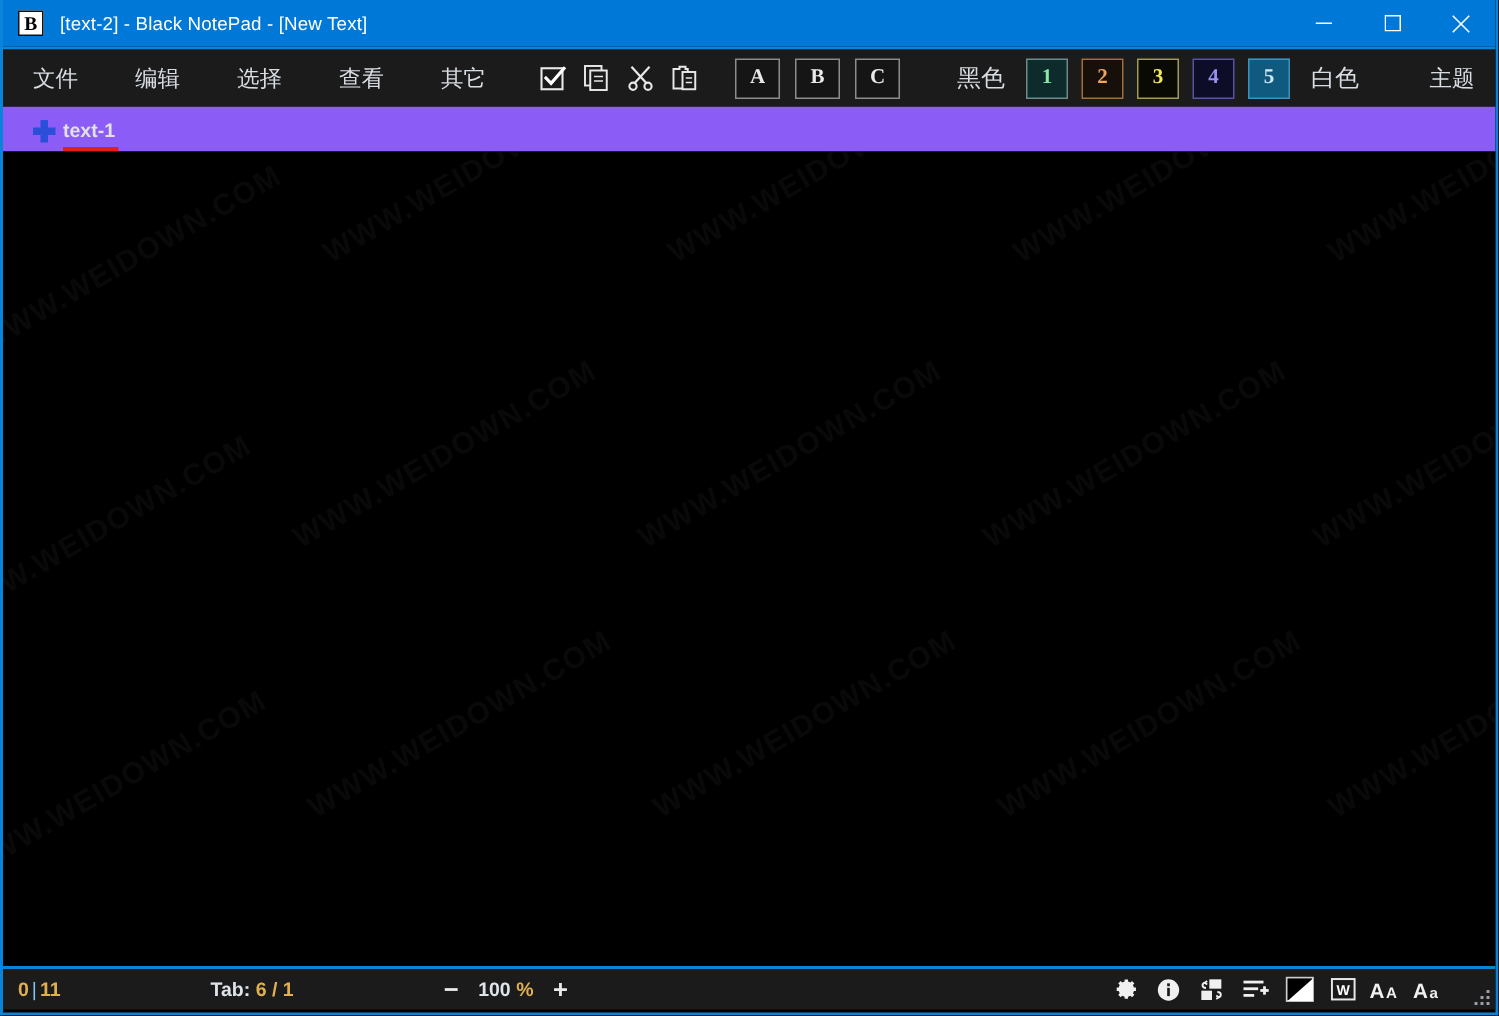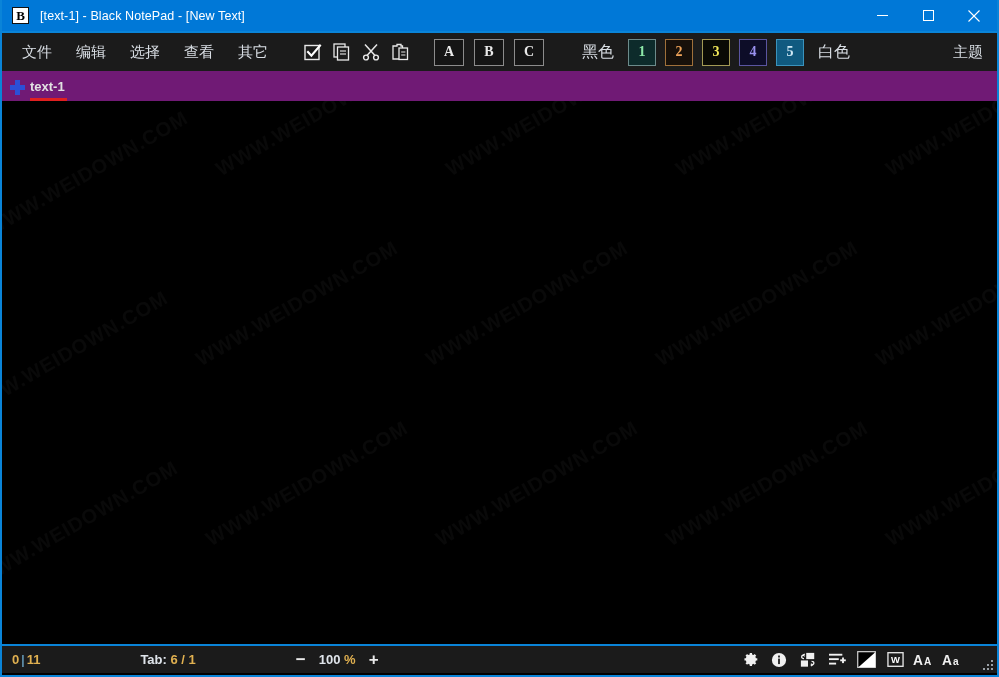"[text-1] - Black NotePad -" div.title-text { text: text-1 -> text-2 }
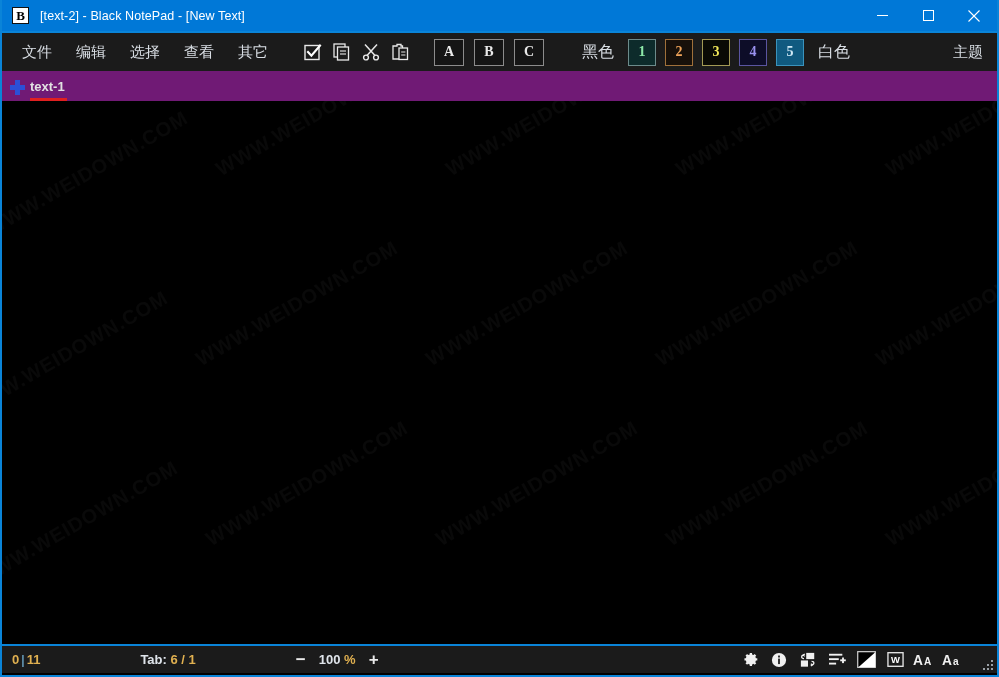"编辑" .menu-item { margin-left: 8px -> 22px }
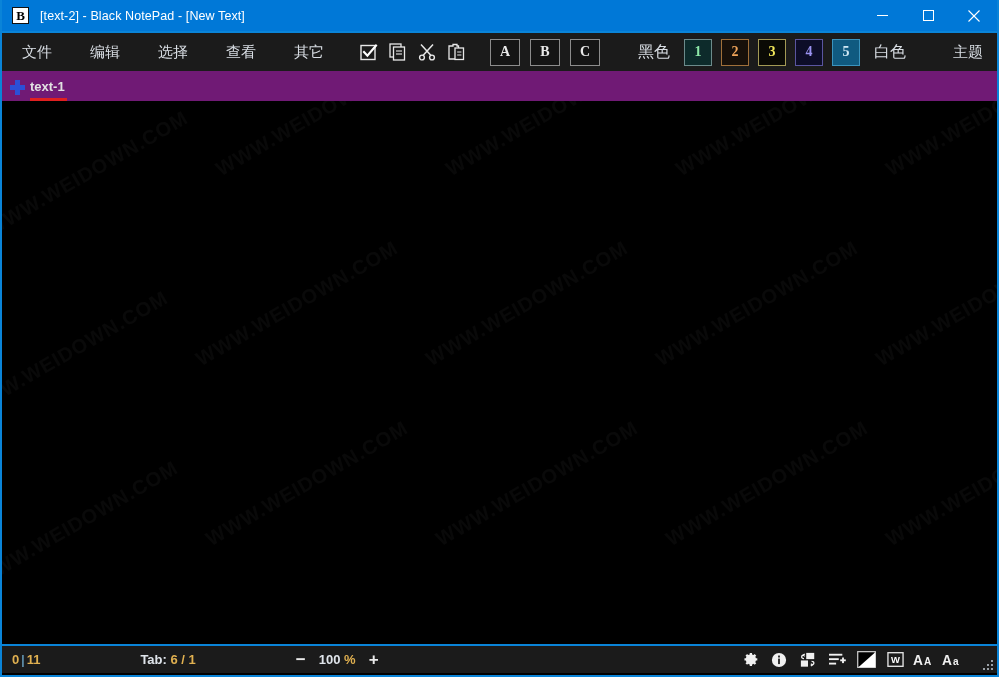"text-1" .tabbar { background: #701a75 -> #8b5cf6; padding-left: 8px -> 20px }
